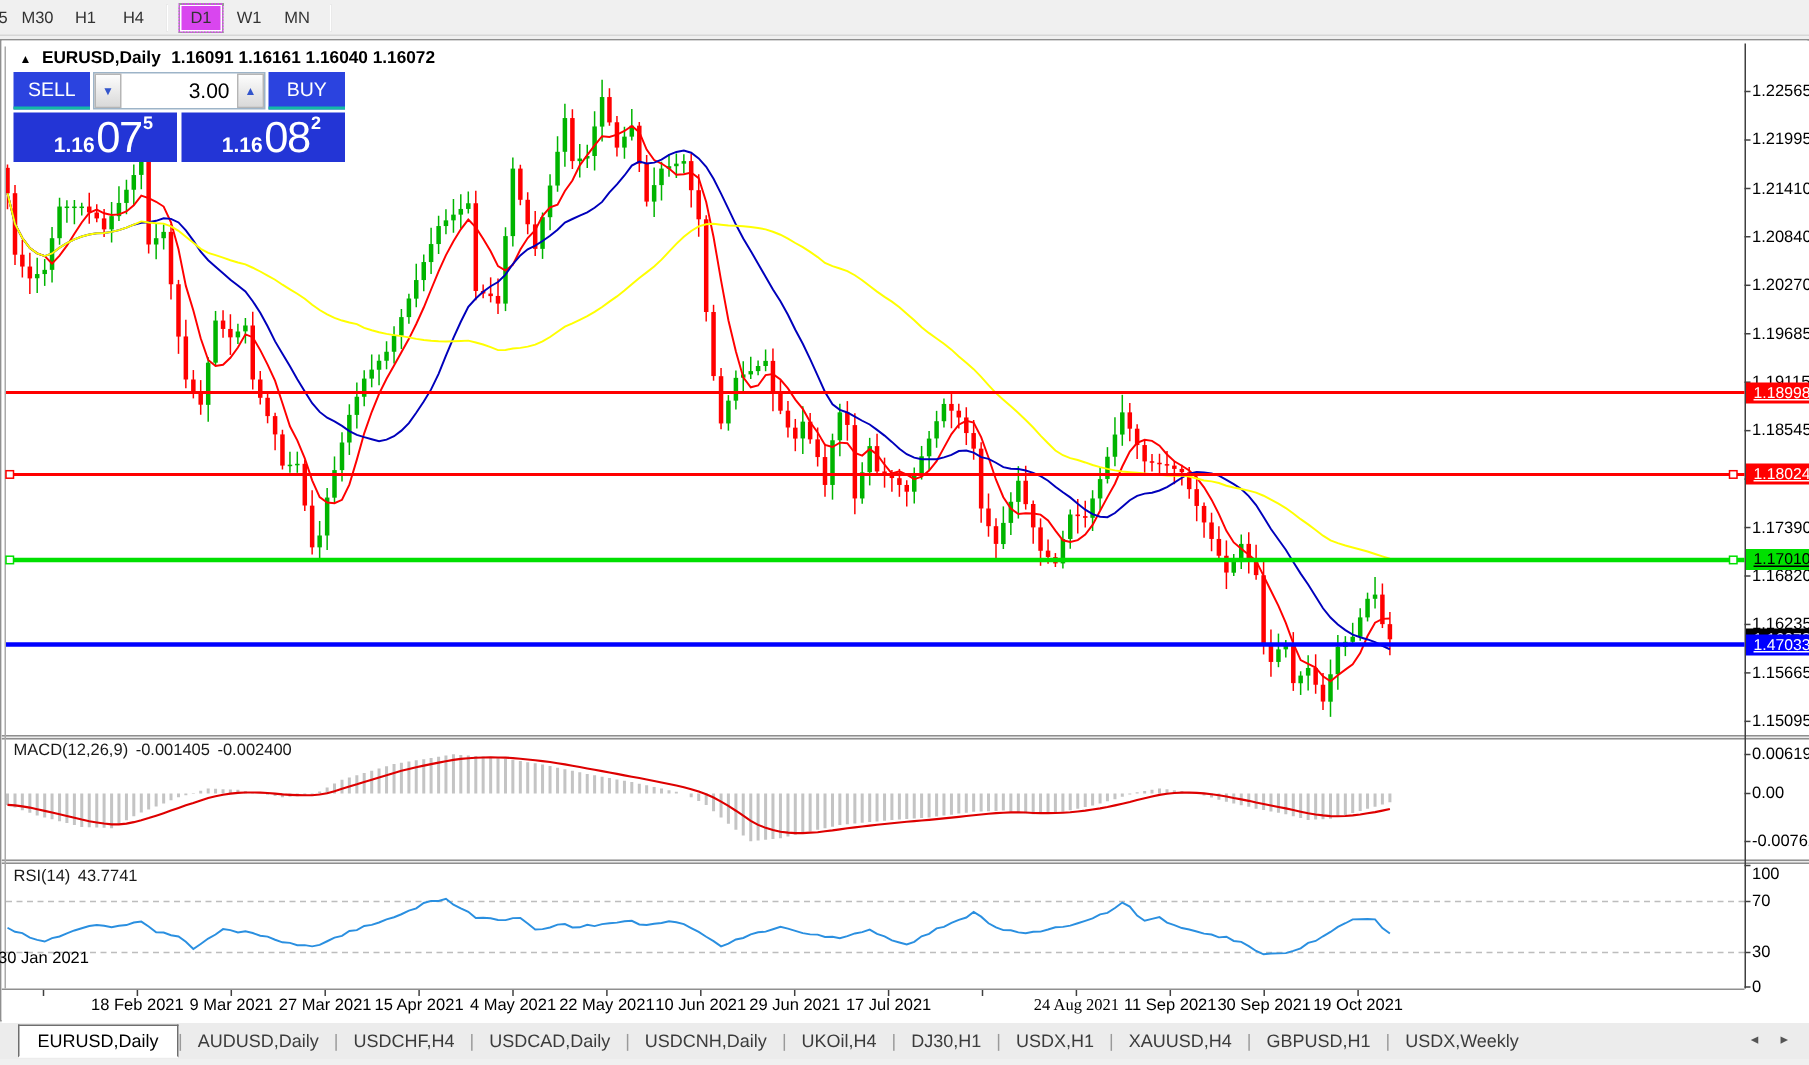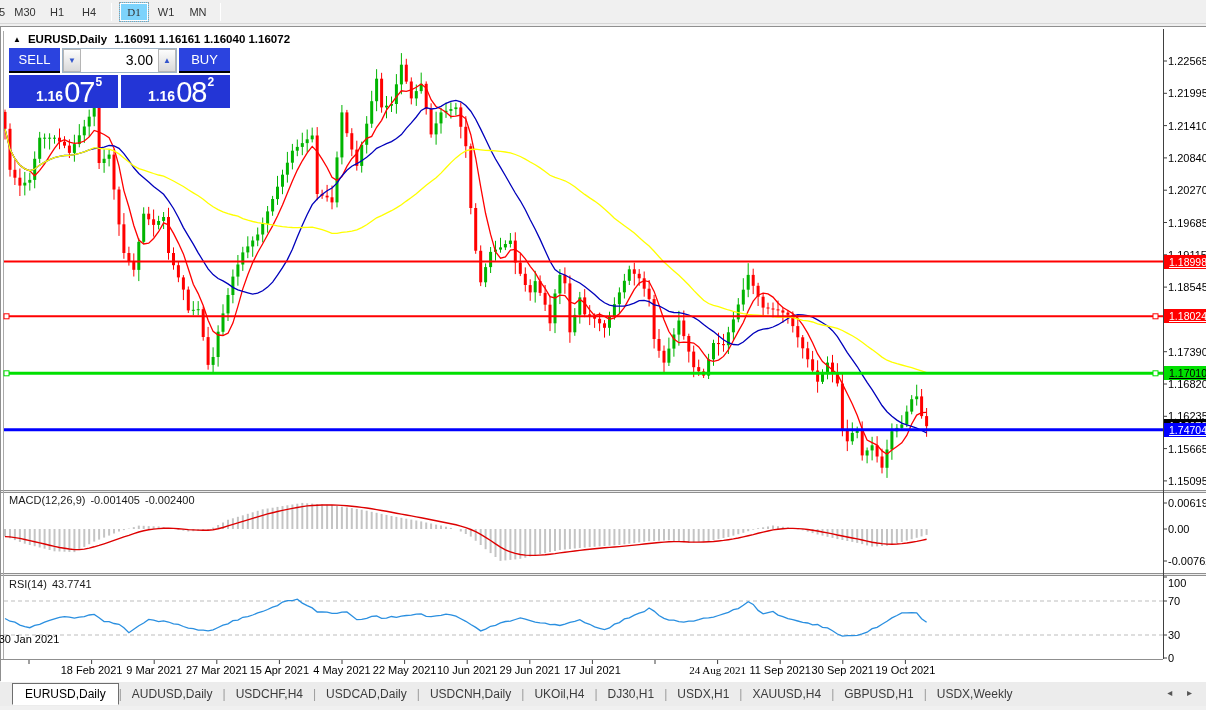"D1" .tf-btn.active { background: #7dd3fc -> #d946ef; font-family: Liberation Serif, serif -> none }
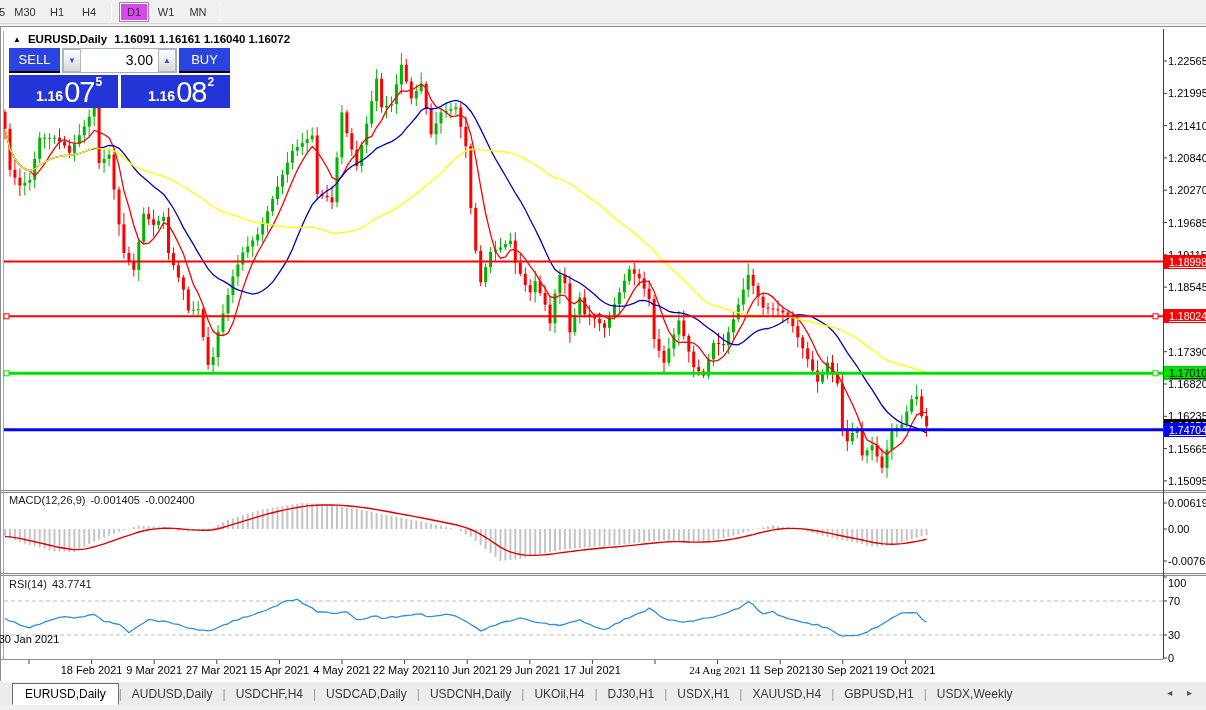"SELL" .tp-btn { border-bottom: 2px solid #000000 -> 2px solid #14b8a6 }
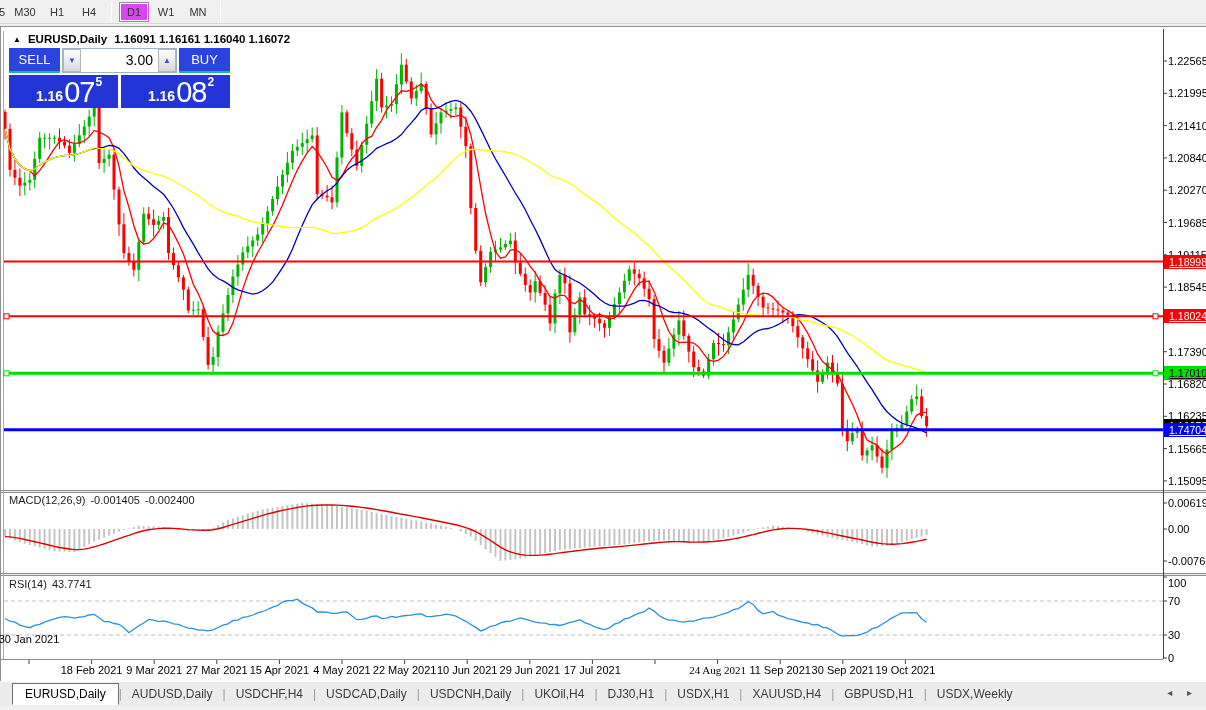"1.74704" div.chip { text: 1.74704 -> 1.47033 }
